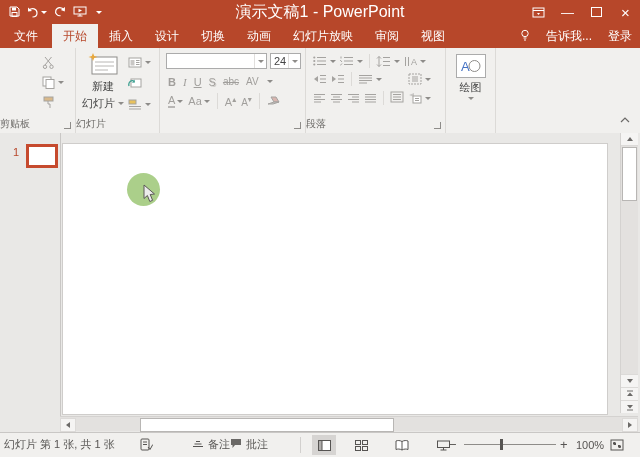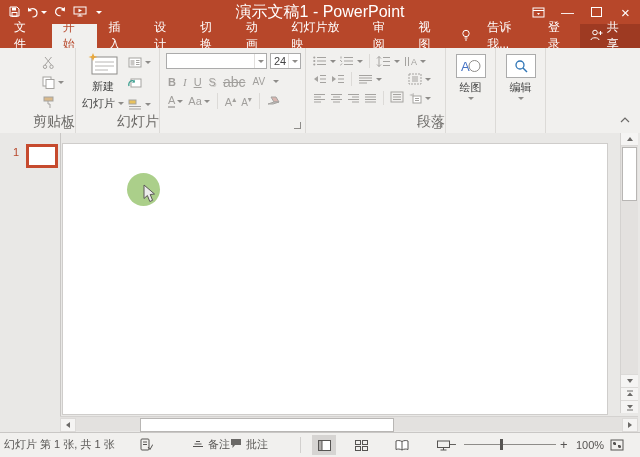"共享" div.sharebtn { html: <div> <span> <svg> <circle></circle> <path></path> <line></line> <line></line> </svg> </span> <span>共享</span> </div> -> none }
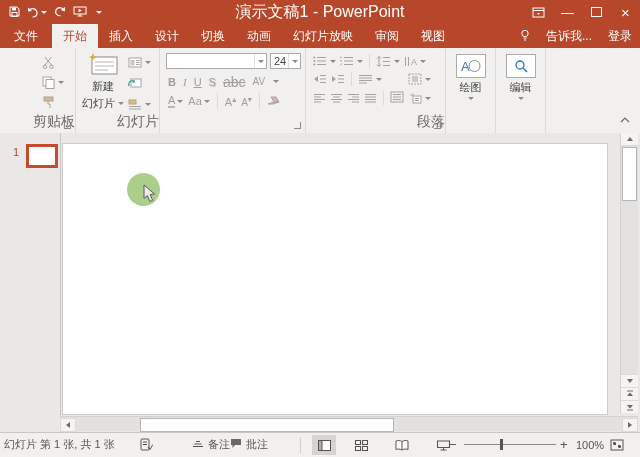"abc" span.fl { font-size: 14px -> 10px }
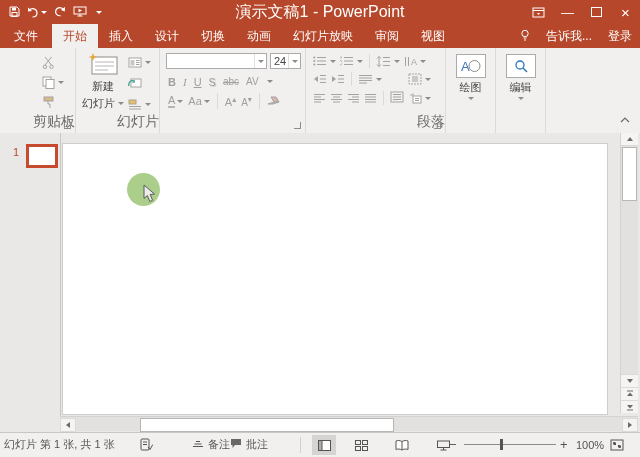"编辑" div.rgroup { html: <div> <div> <span> <svg> <circle></circle> <line></line> </svg> </span> <span>编辑</span> <span></span> </div> </div> -> none }
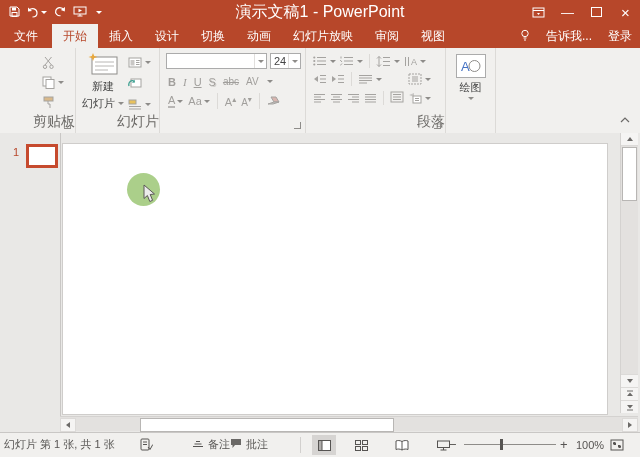"剪贴板" .rlabel { font-size: 14px -> 10px; text-align: right -> left }
